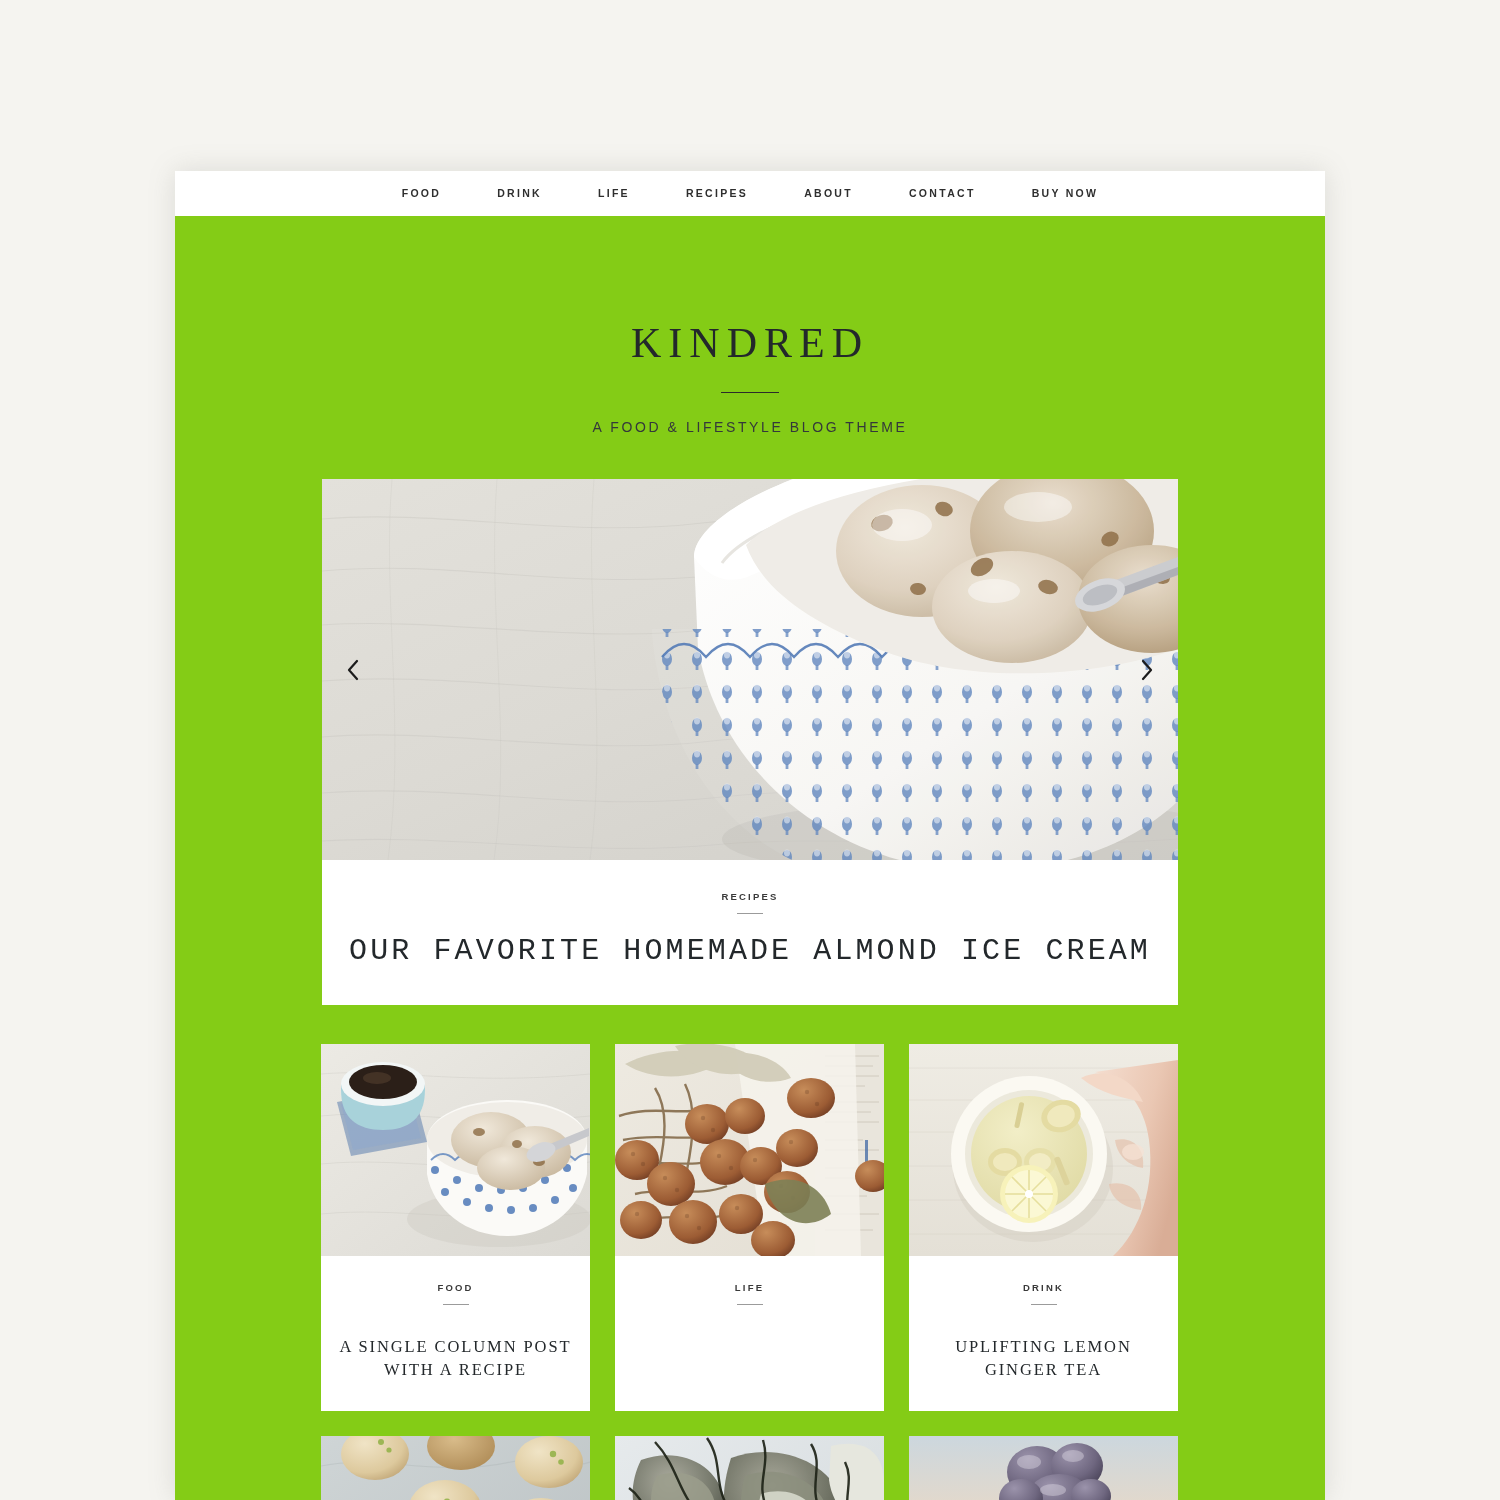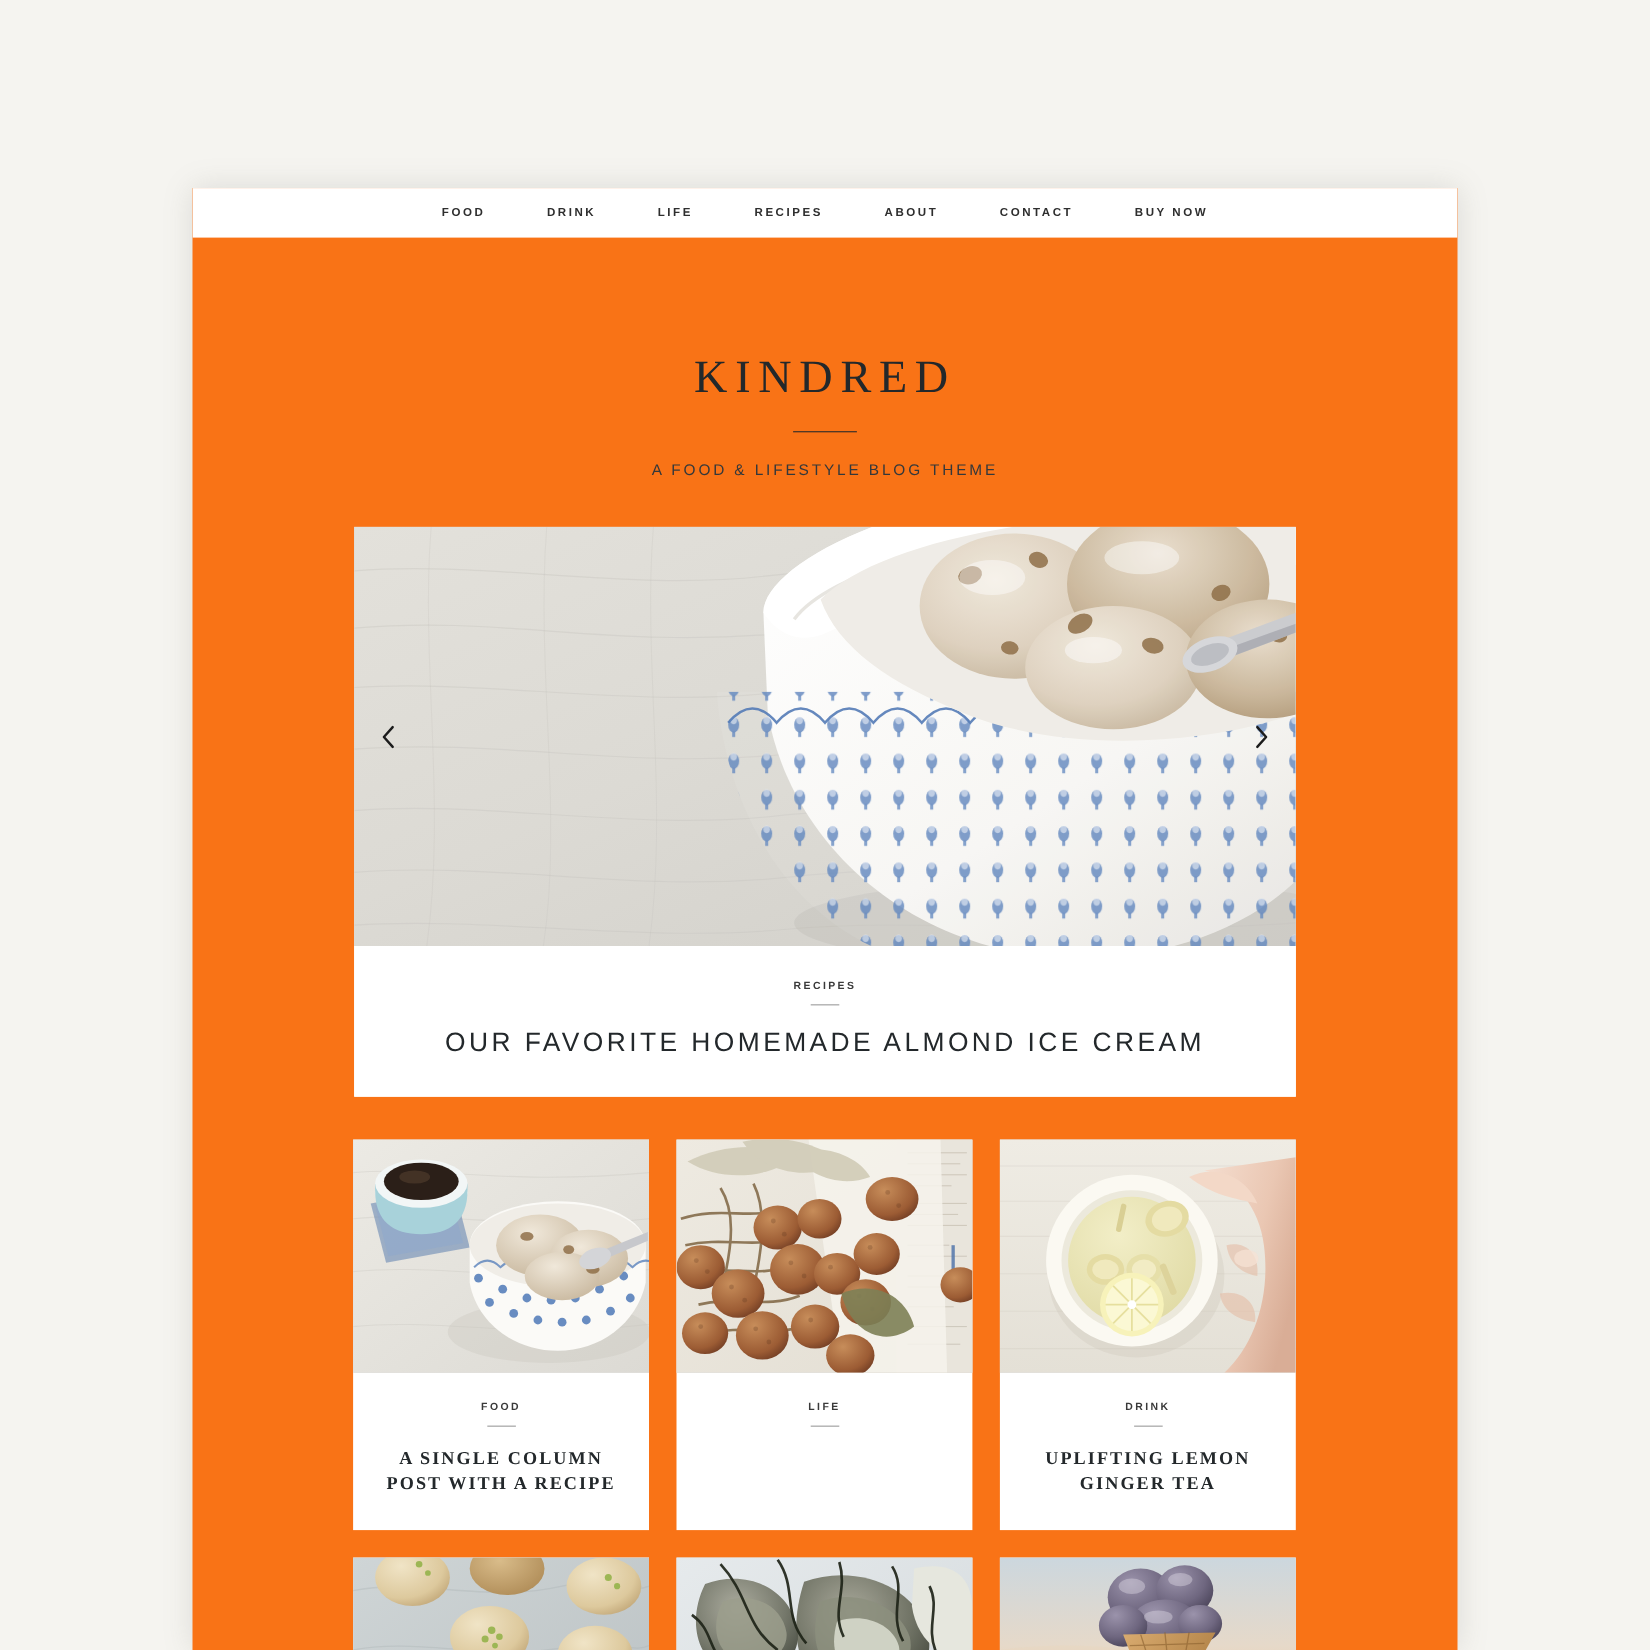"FOOD" #page { background: #f97316 -> #84cc16 }
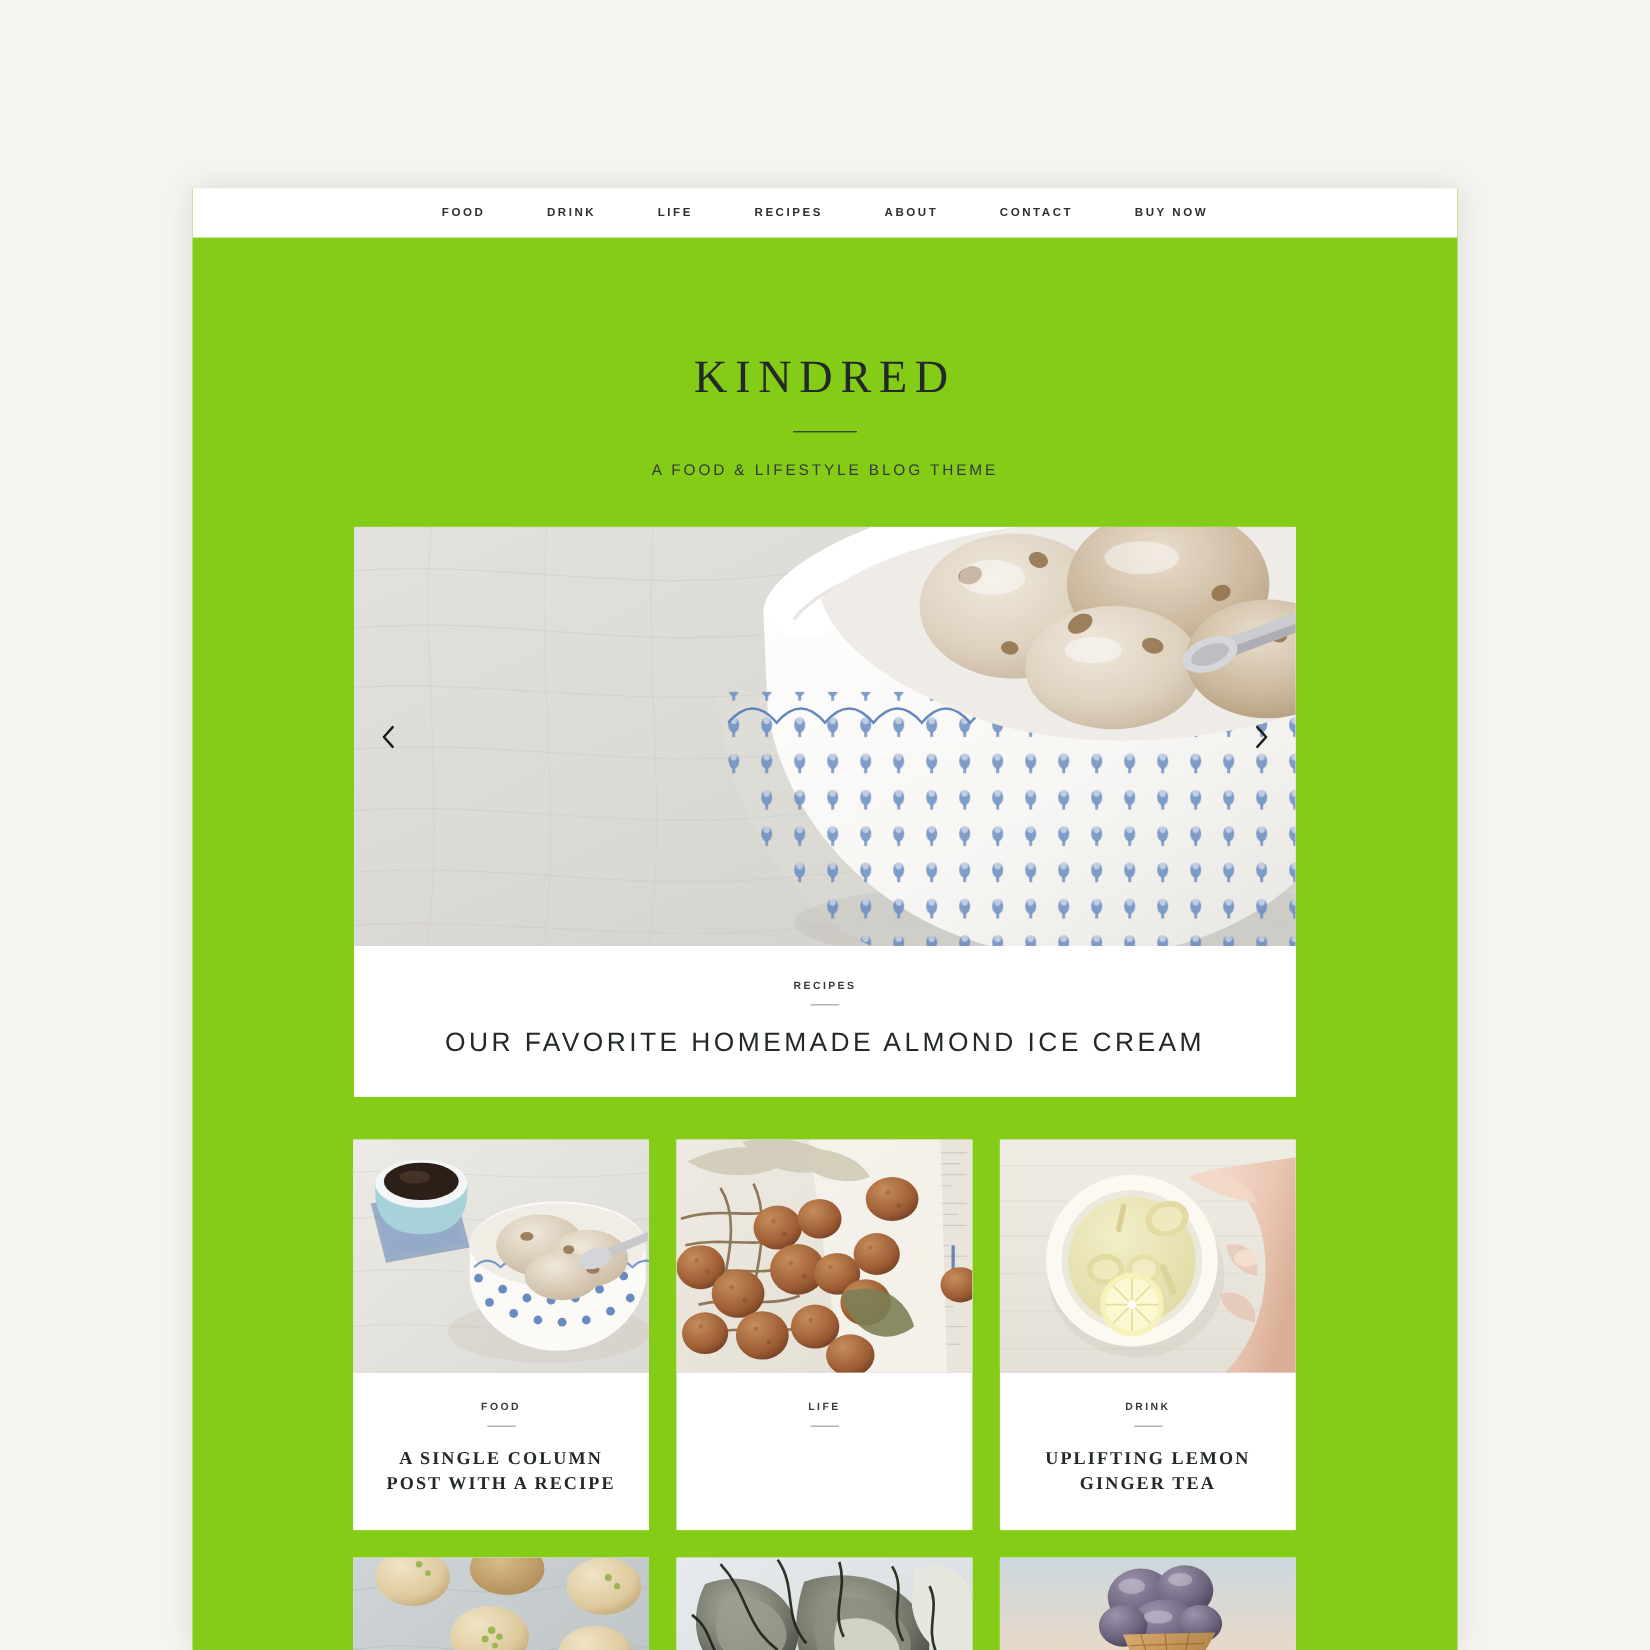"OUR FAVORITE HOMEMADE ALMOND ICE" .featured-title { font-family: Liberation Sans, sans-serif -> Liberation Mono, monospace; font-size: 24px -> 30px }
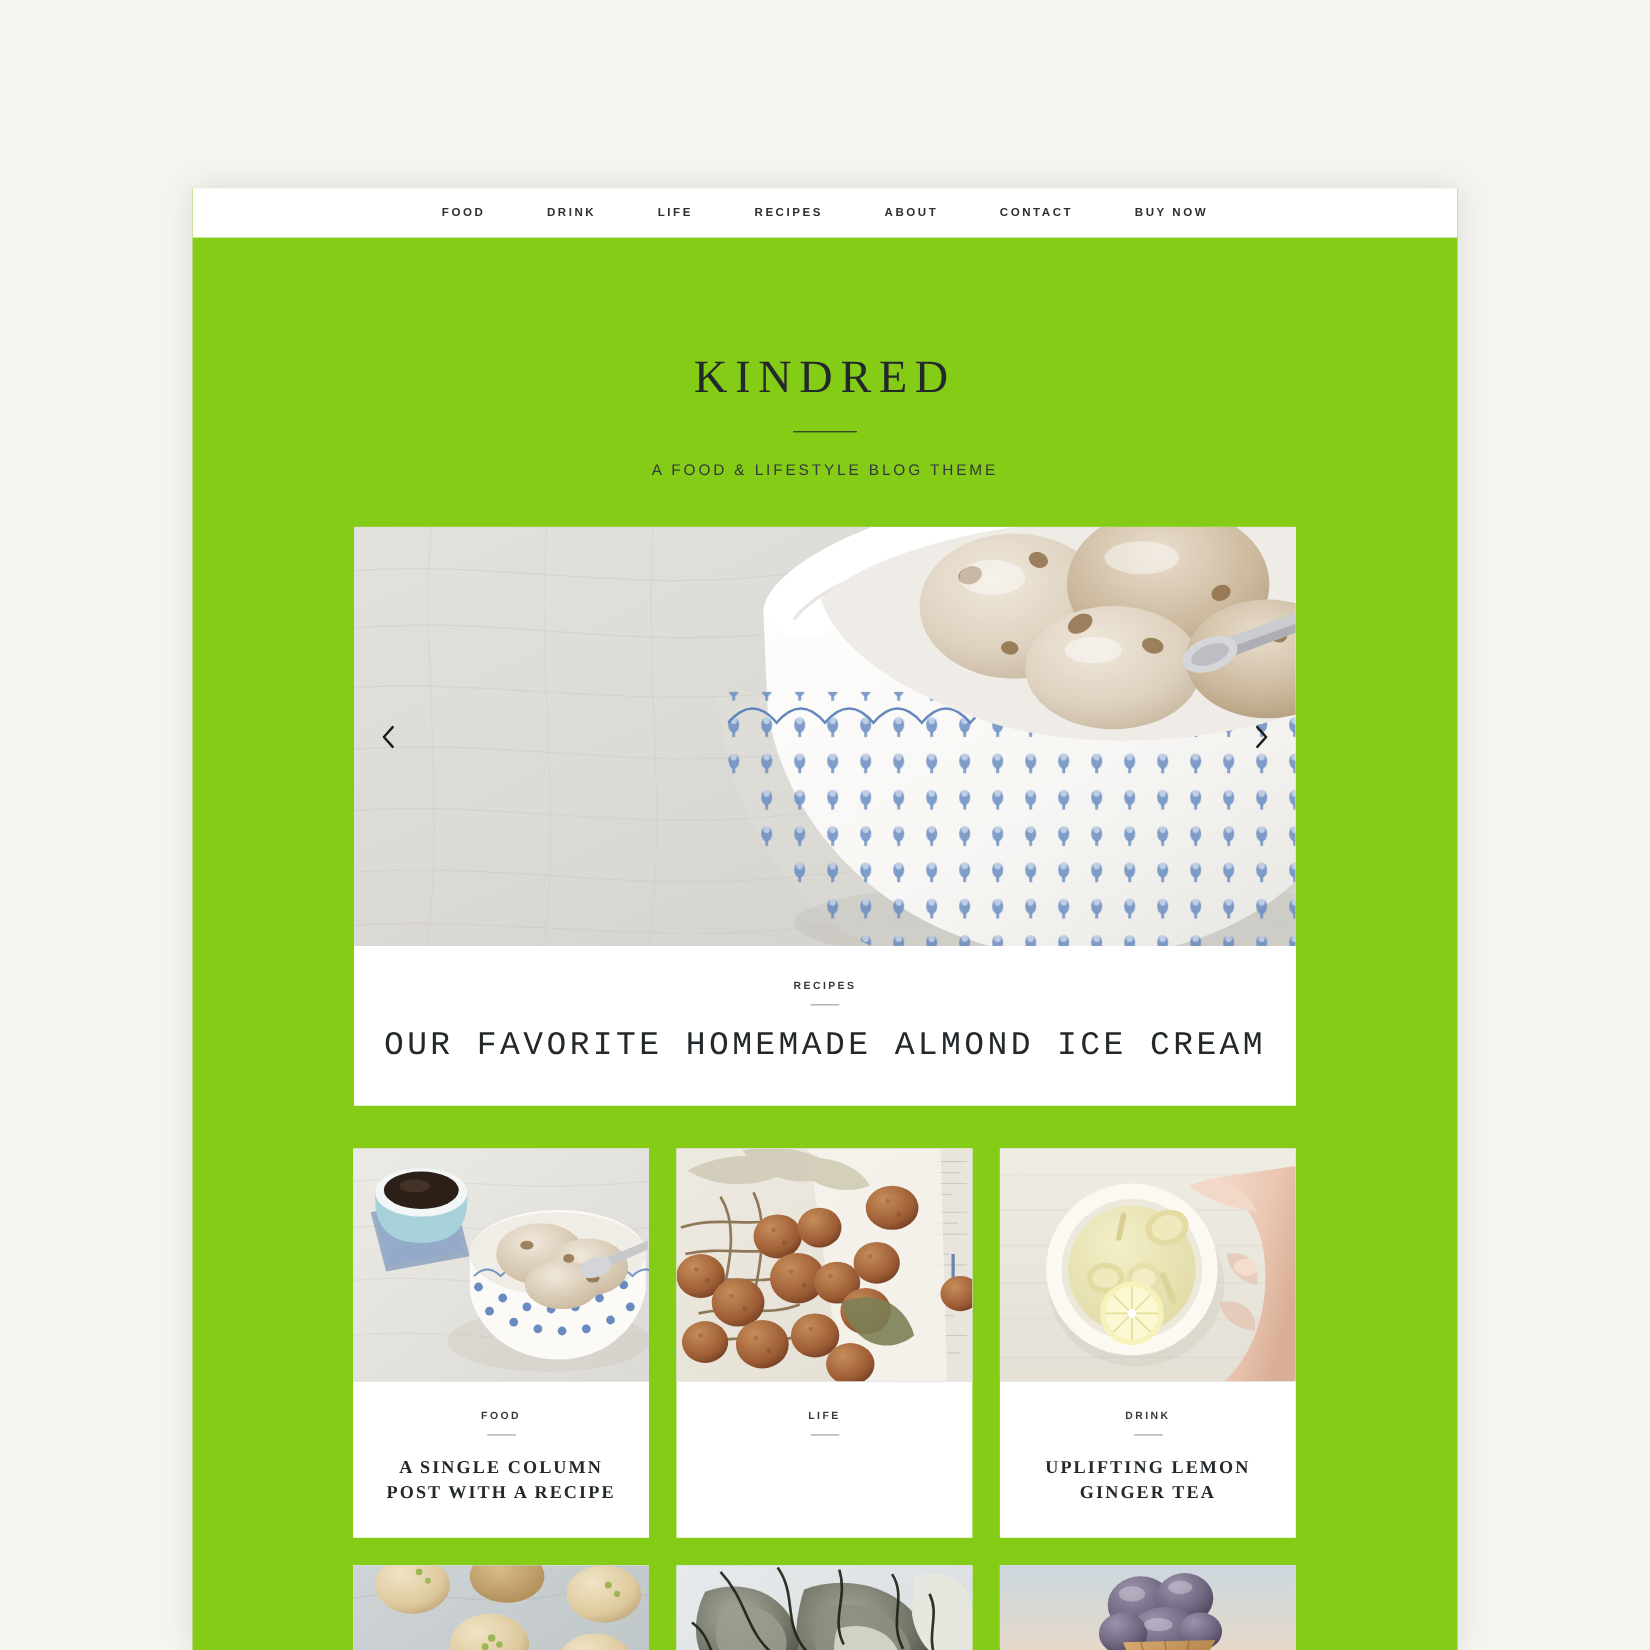"A SINGLE COLUMN POST WITH" .card-title { font-weight: 700 -> 400; margin: 17px 0 0 0 -> 30px 0 0 0 }
